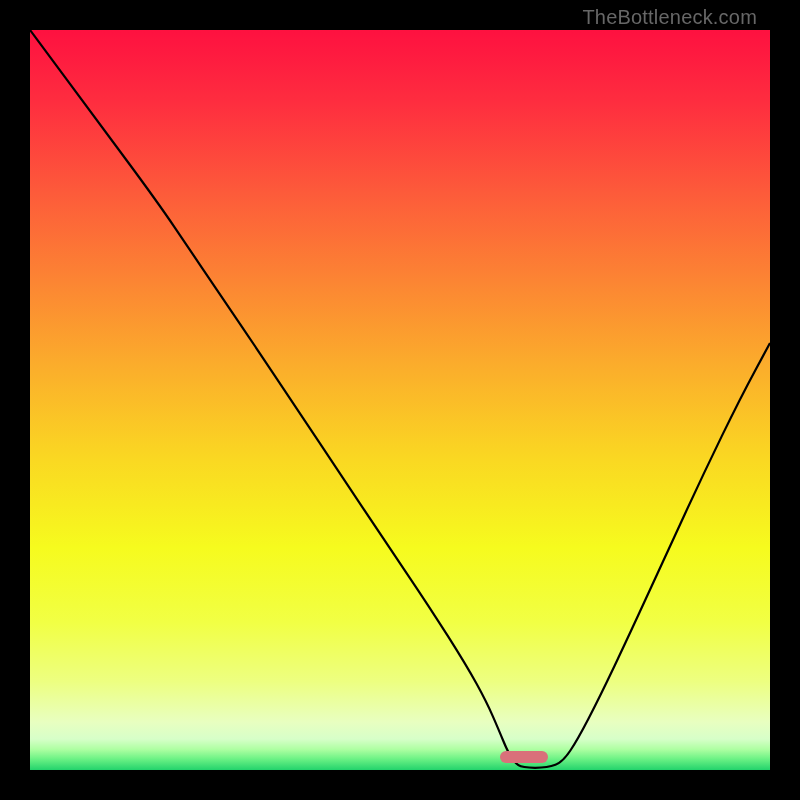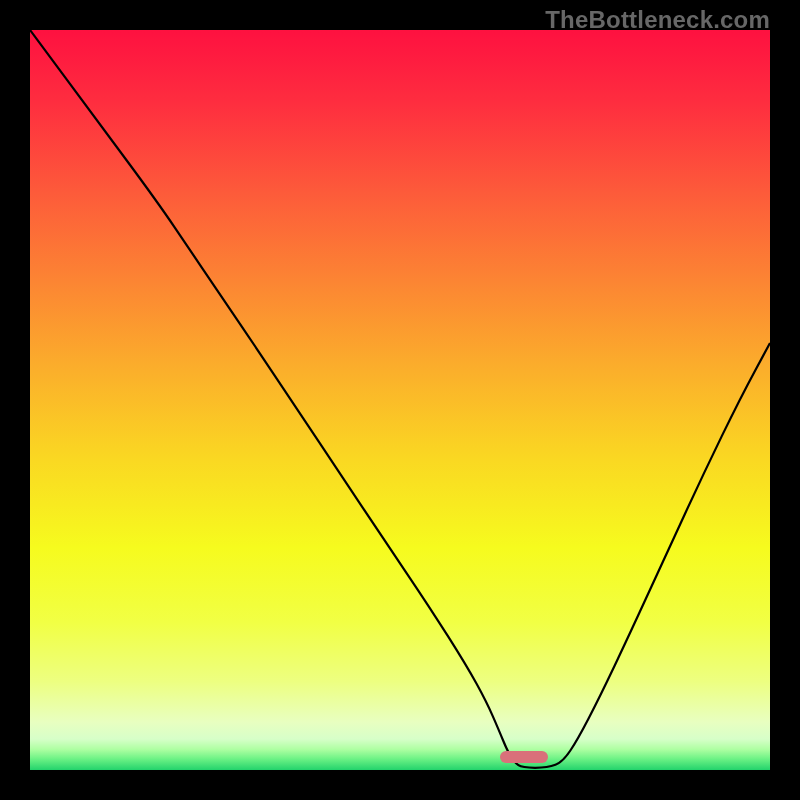"TheBottleneck.com" .watermark { font-size: 24px -> 20px; font-weight: 700 -> 400; right: 30px -> 43px }
